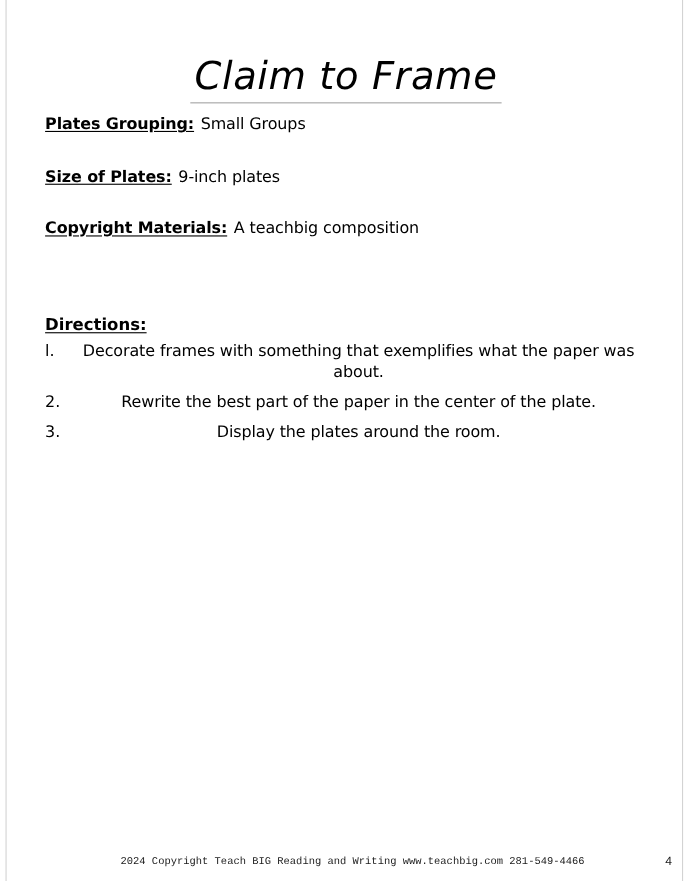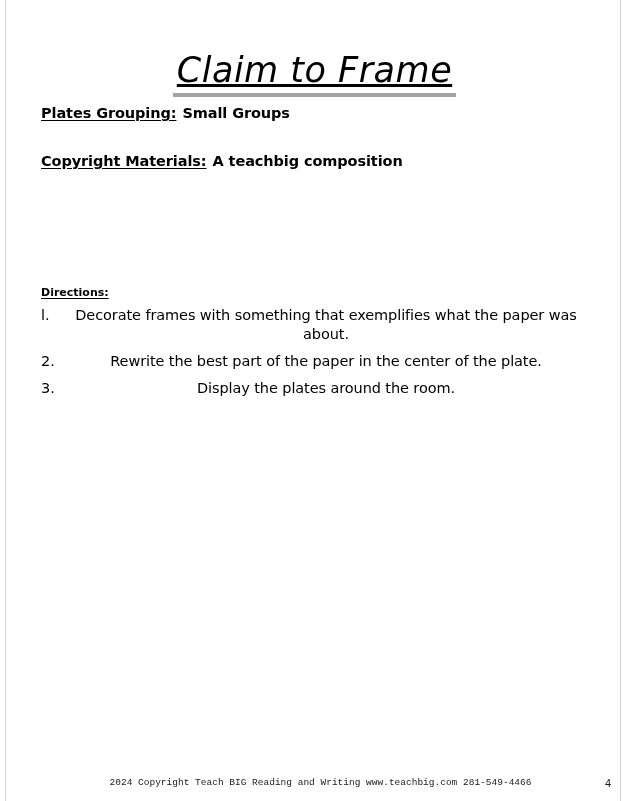"Claim to Frame" .doc-title .title-text { border-bottom: 4px solid #a3a3a3 -> 1px solid #a3a3a3; text-decoration: underline -> none }
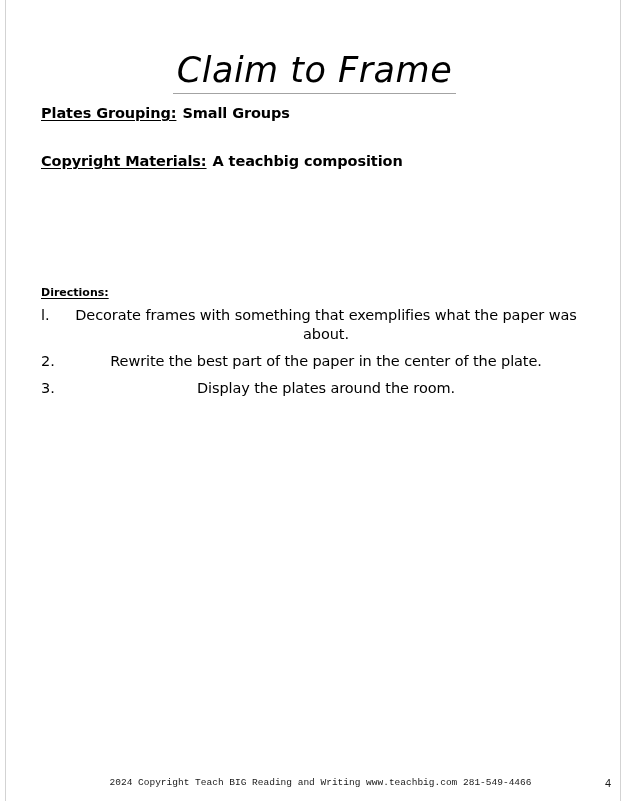"Small Groups" .field-value { font-weight: 700 -> 400 }
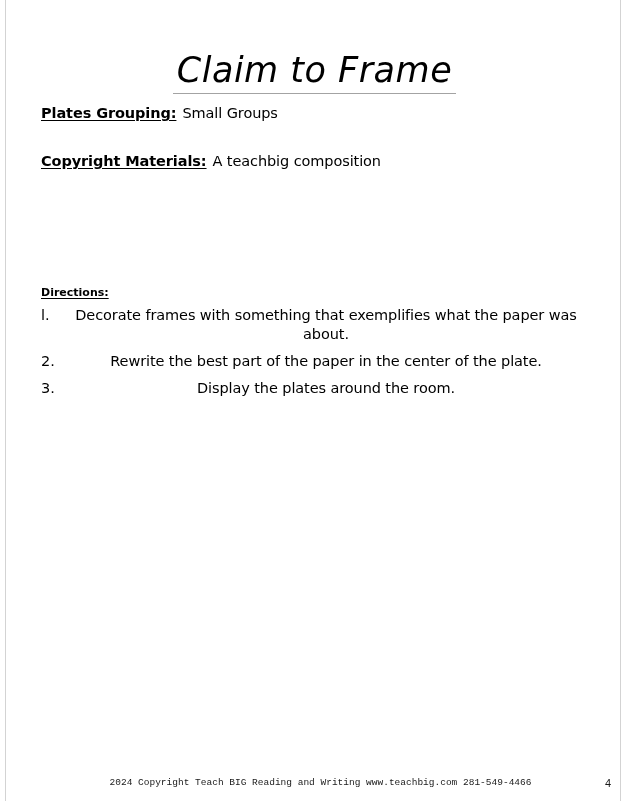"Size of Plates: 9-inch plates" div.field-row { html: none -> <div> <span>Size of Plates:</span><span>9-inch plates</span> </div> }
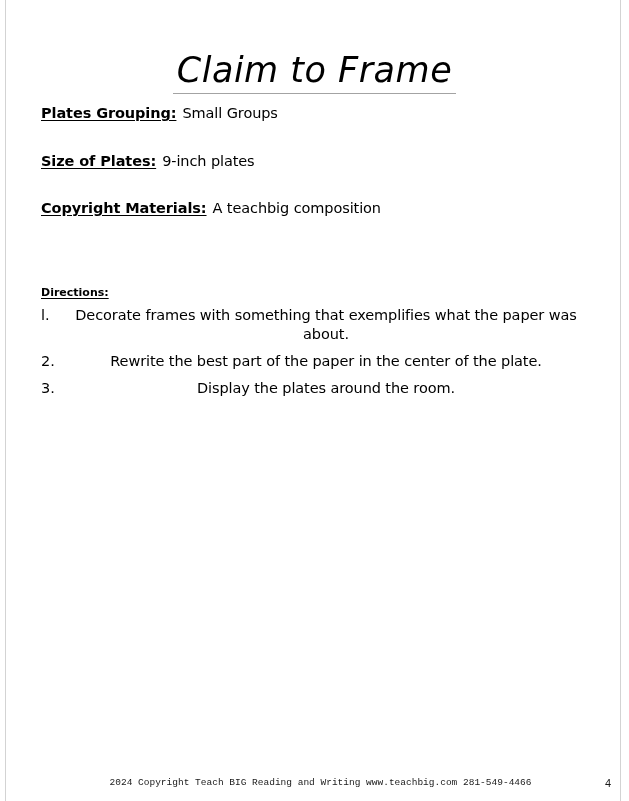"Directions:" .directions-heading { font-size: 11px -> 15px }
